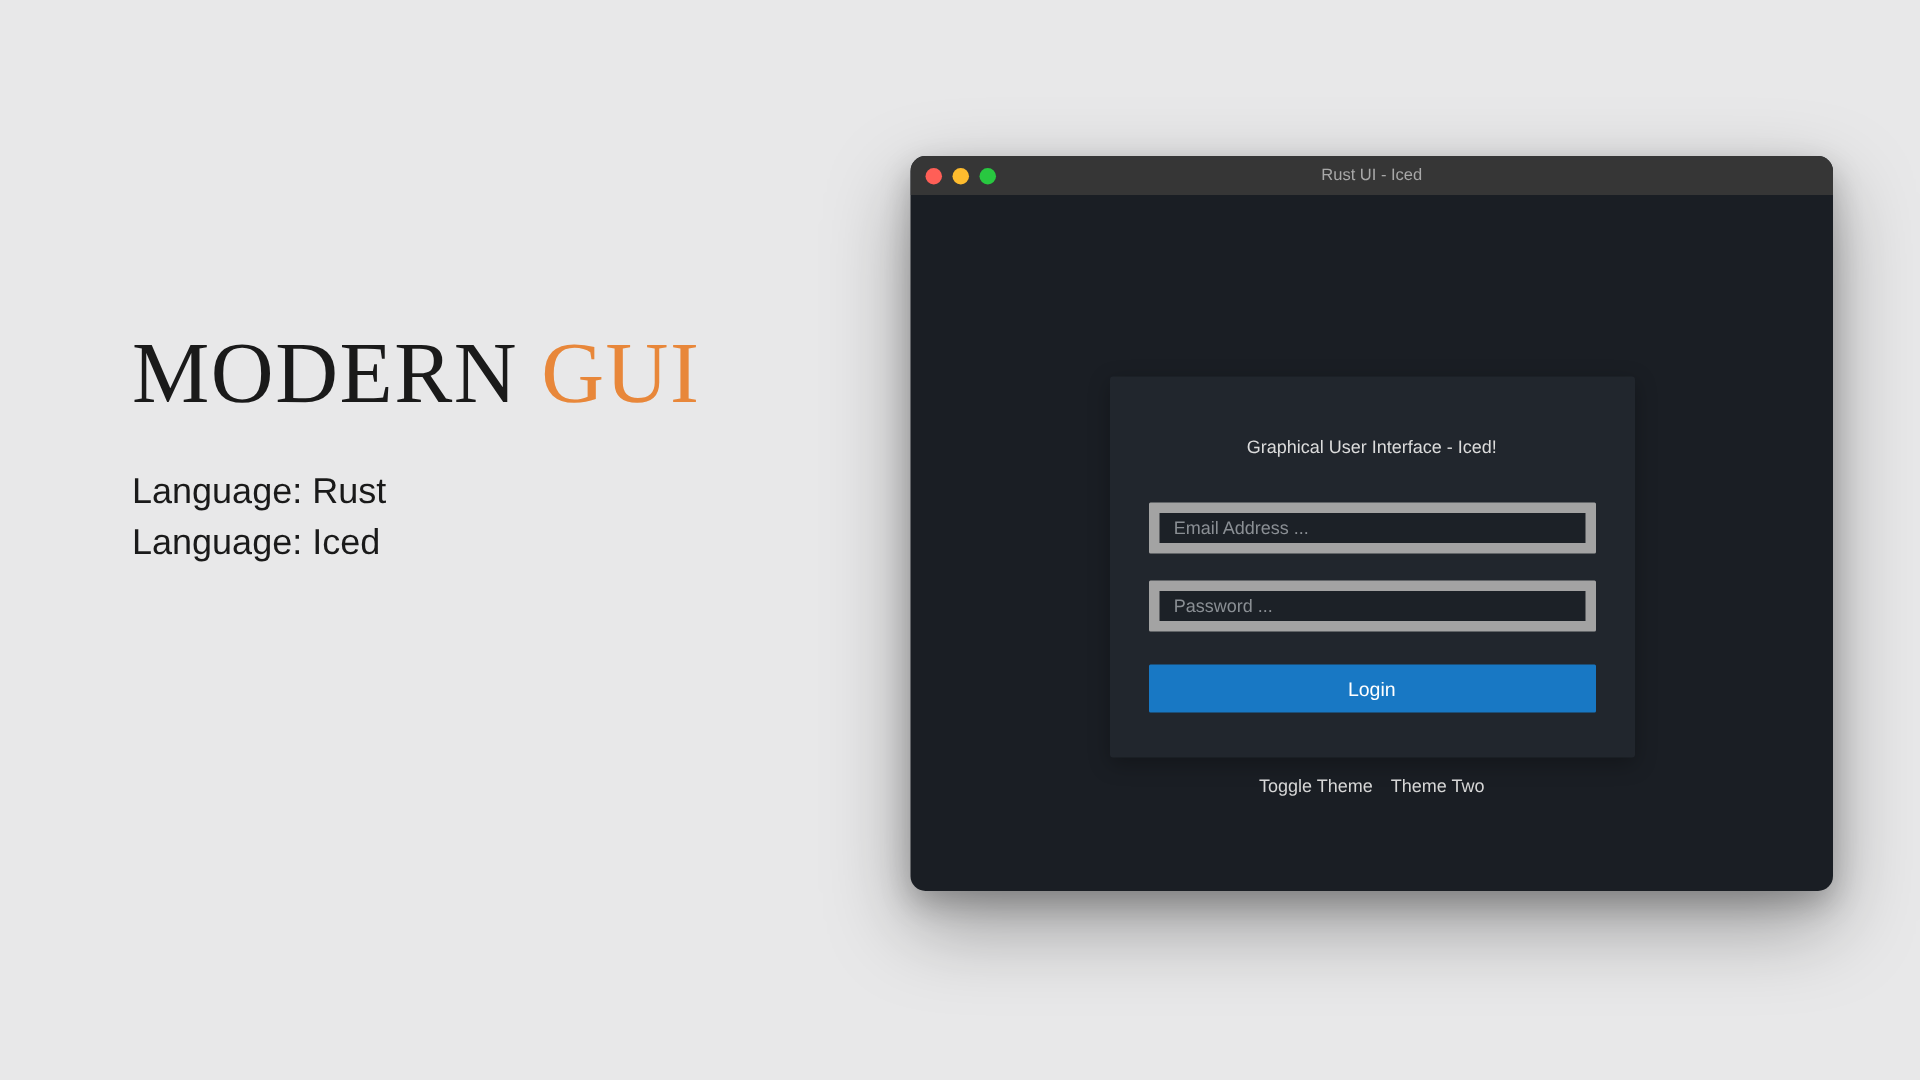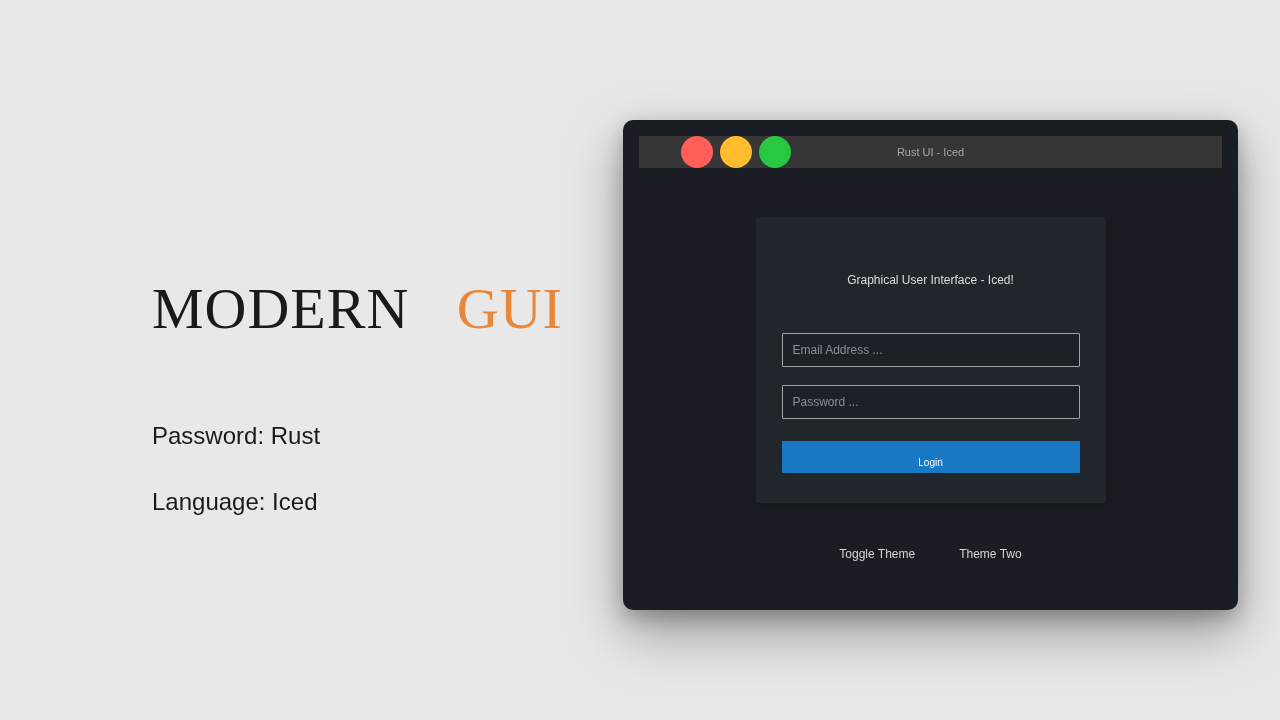"Rust UI - Iced" * { padding: 16px -> 0 }
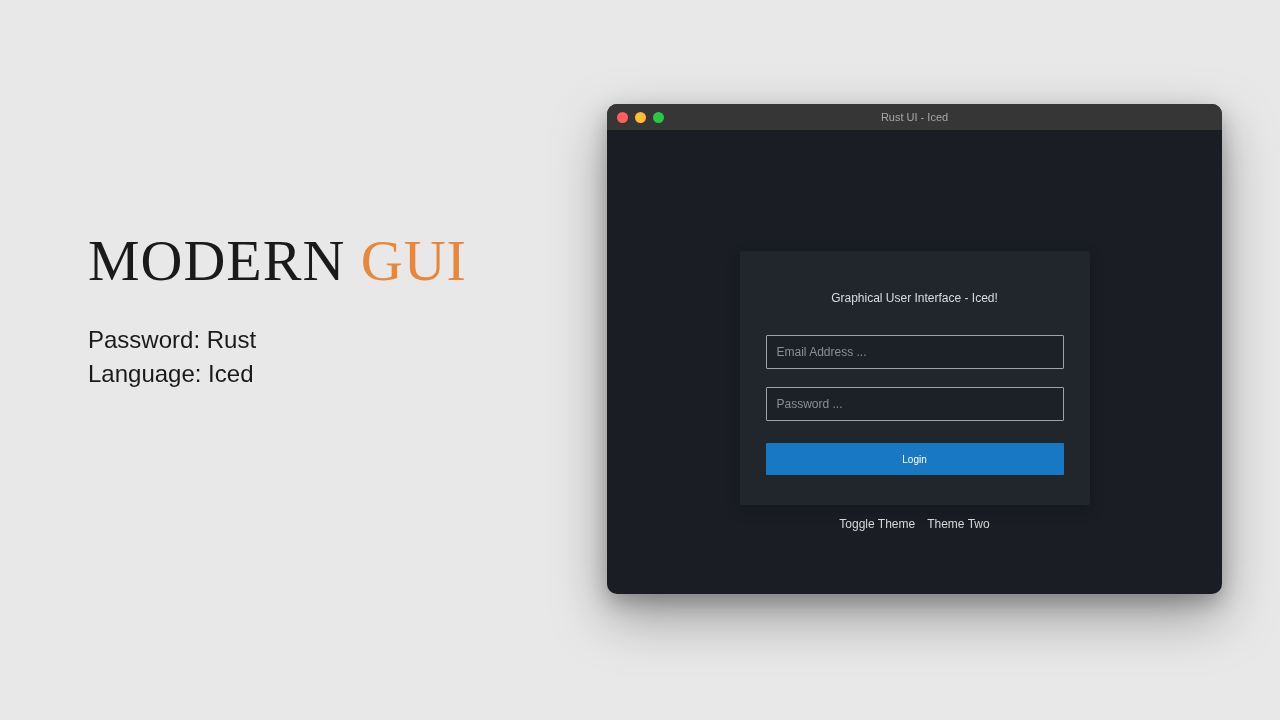"MODERN GUI" .left-content { top: 228px -> 216px }
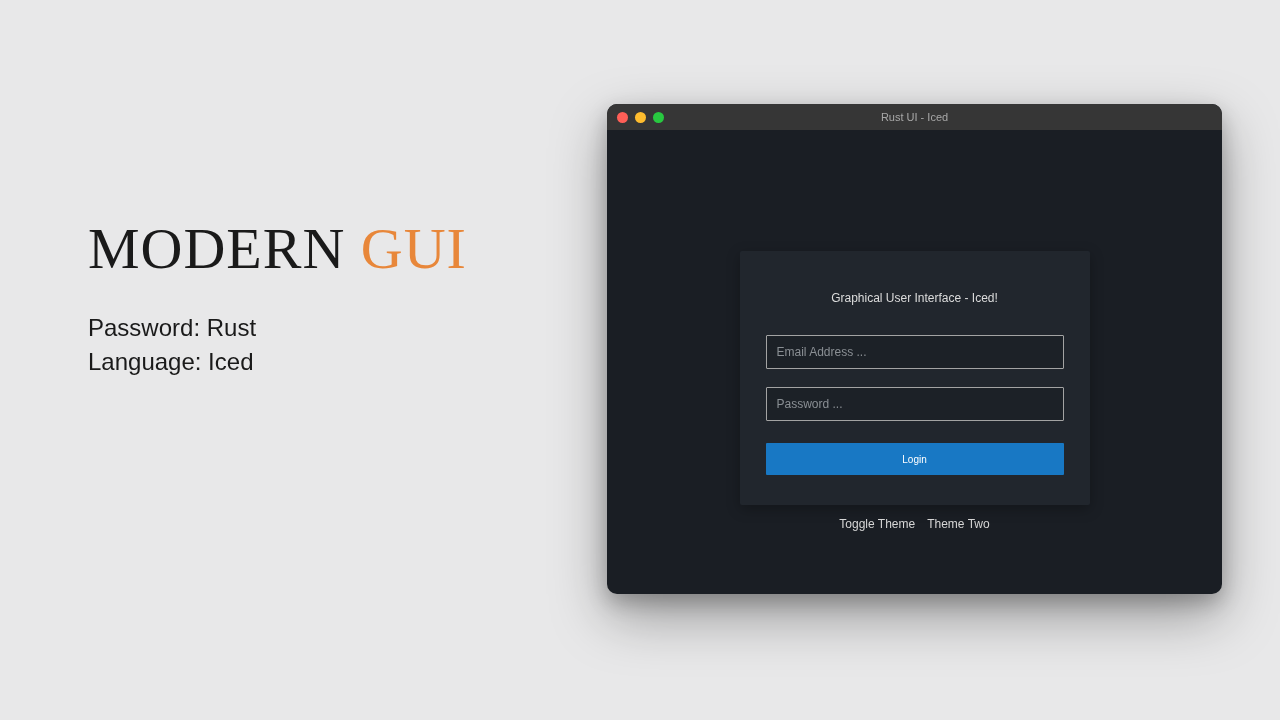"Password: Rust" div { text: Password -> Language }
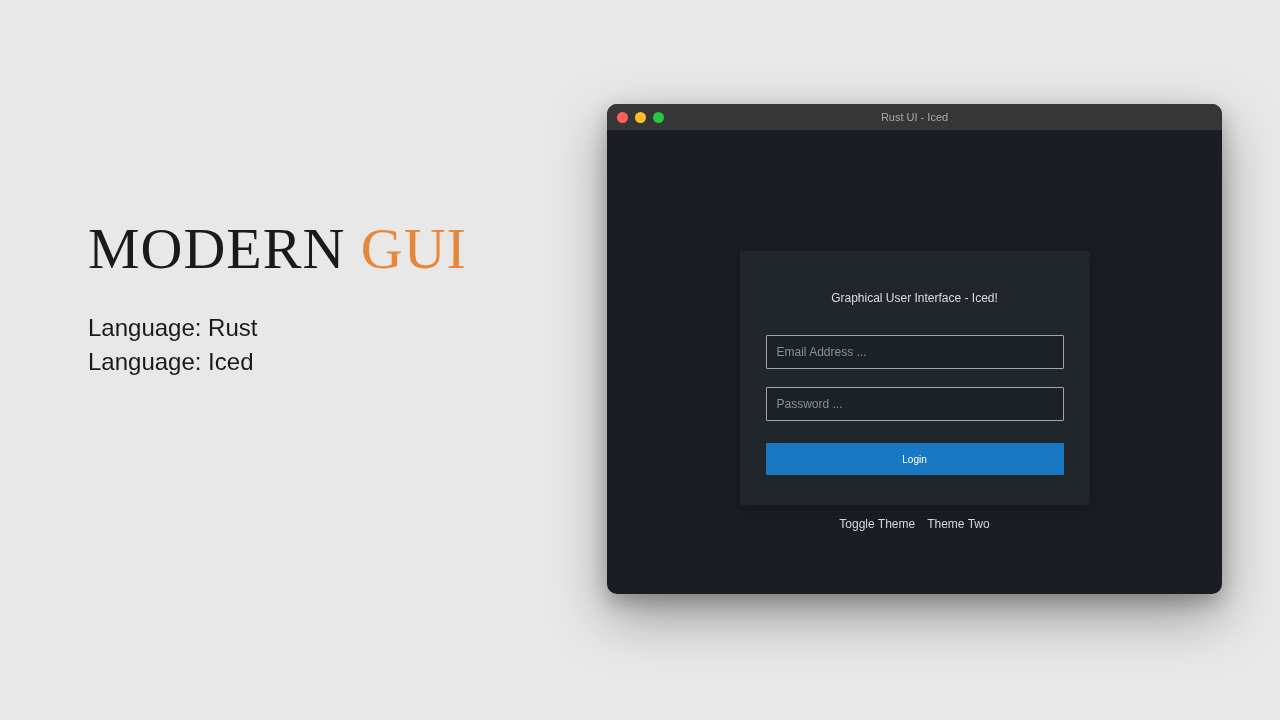"Email Address ..." .text-input { border: 1px solid #a3a3a3 -> 7px solid #a3a3a3 }
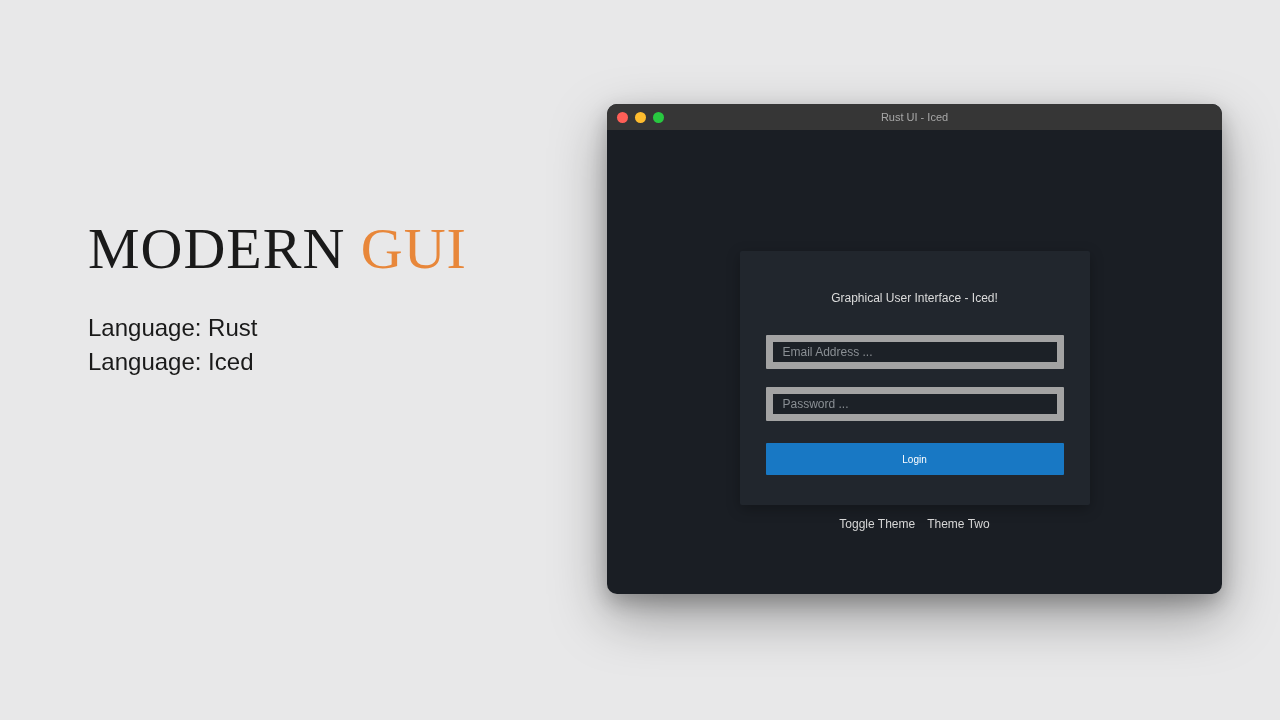"Login" .login-btn { font-size: 10px -> 13px }
